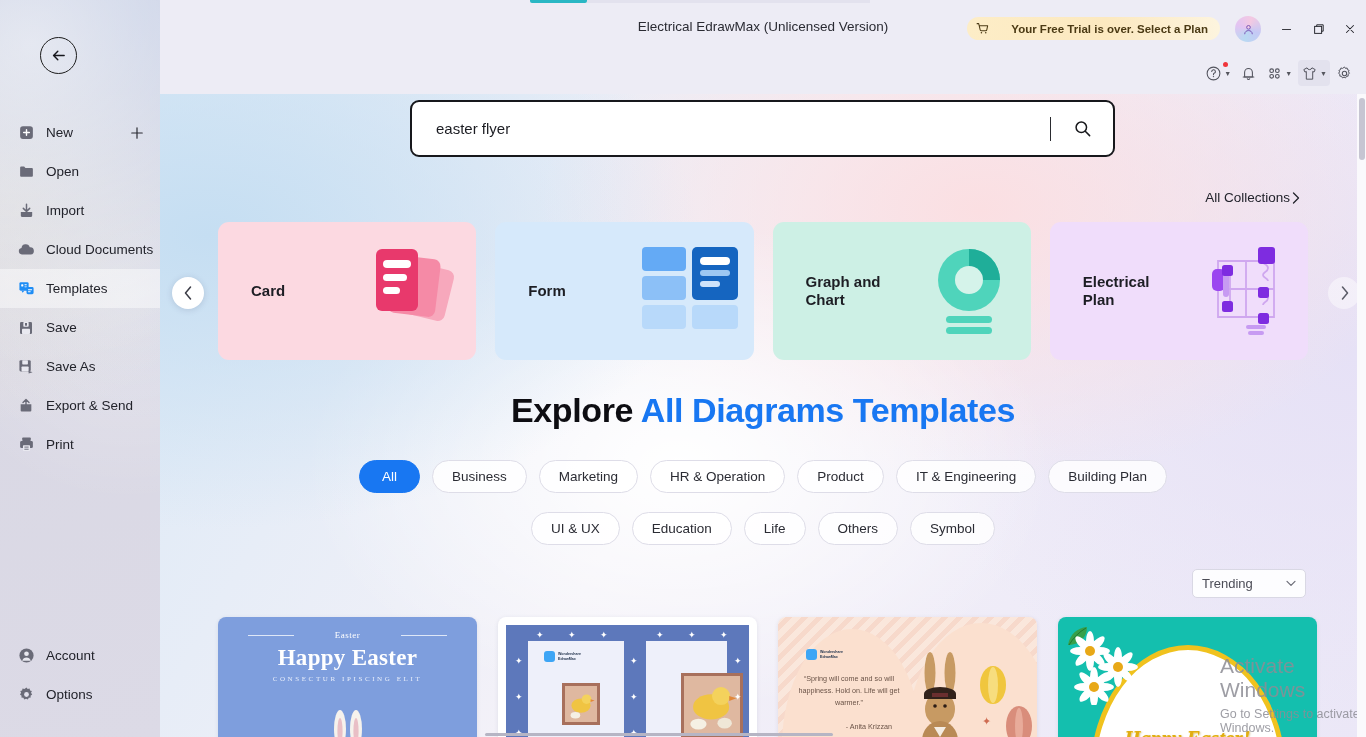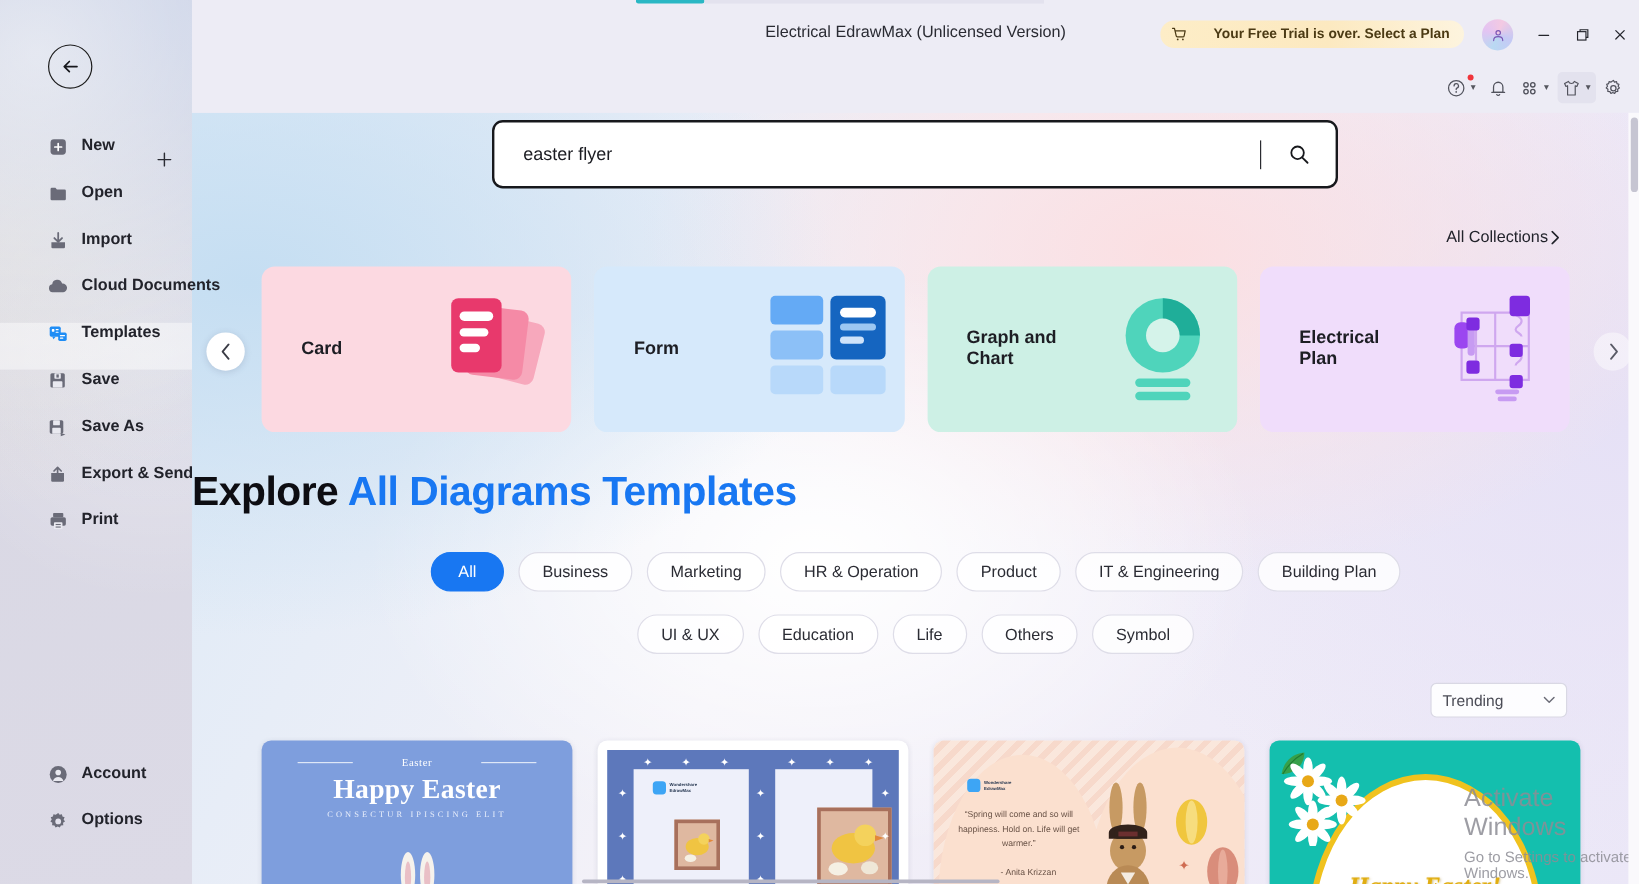"New" .nav-item { align-items: none -> center; font-weight: bold -> none; padding-left: 39px -> 17px }
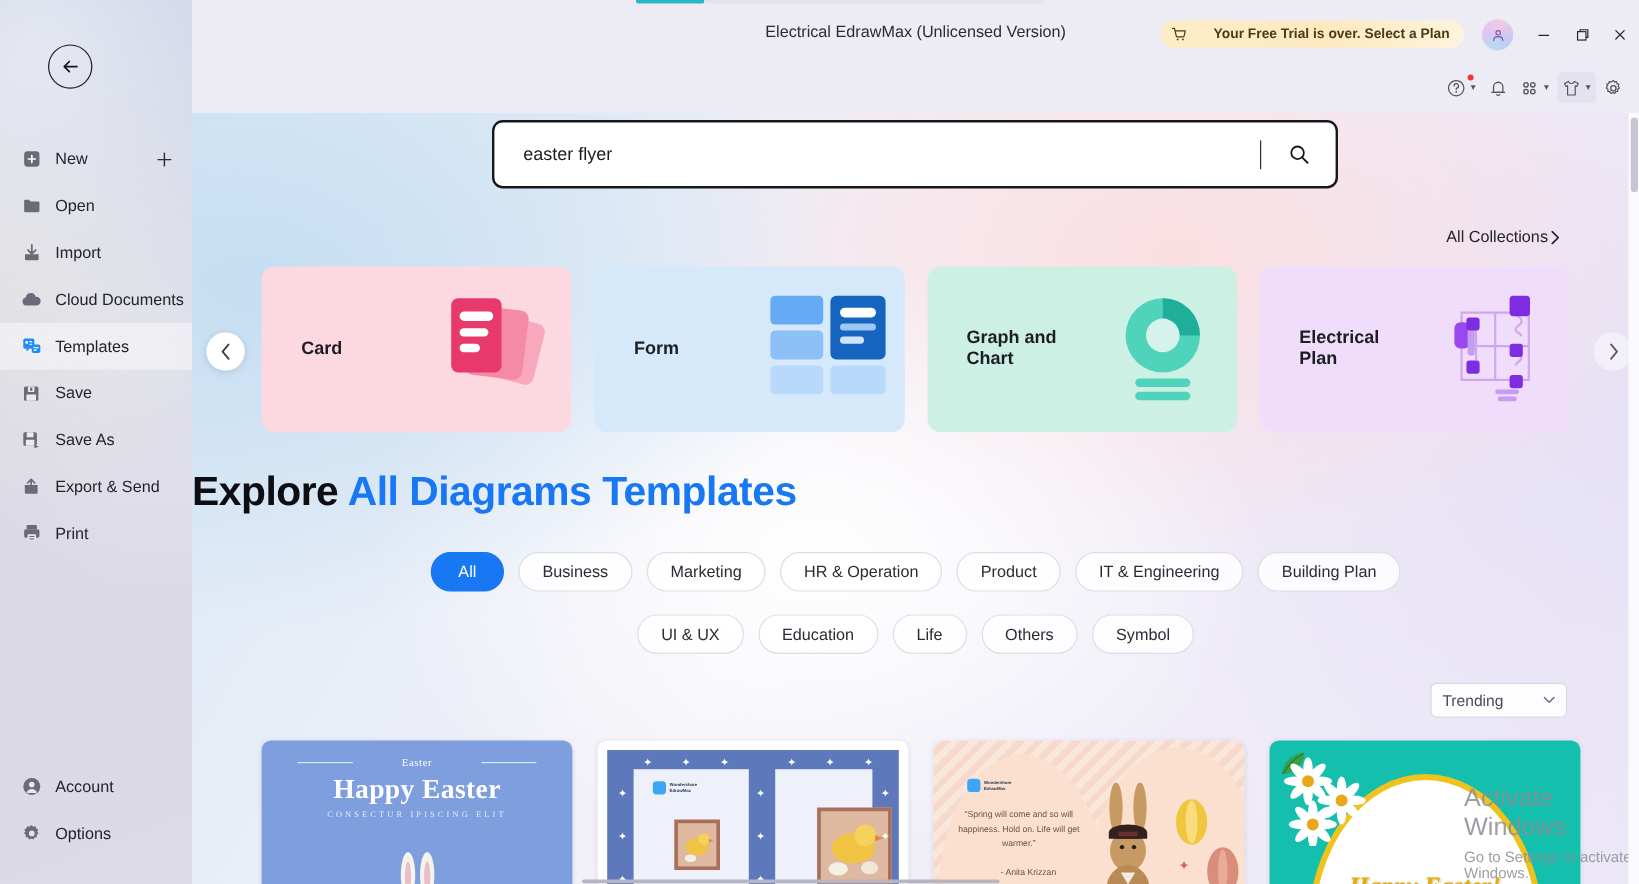"Explore All Diagrams Templates" .explore { text-align: left -> center }
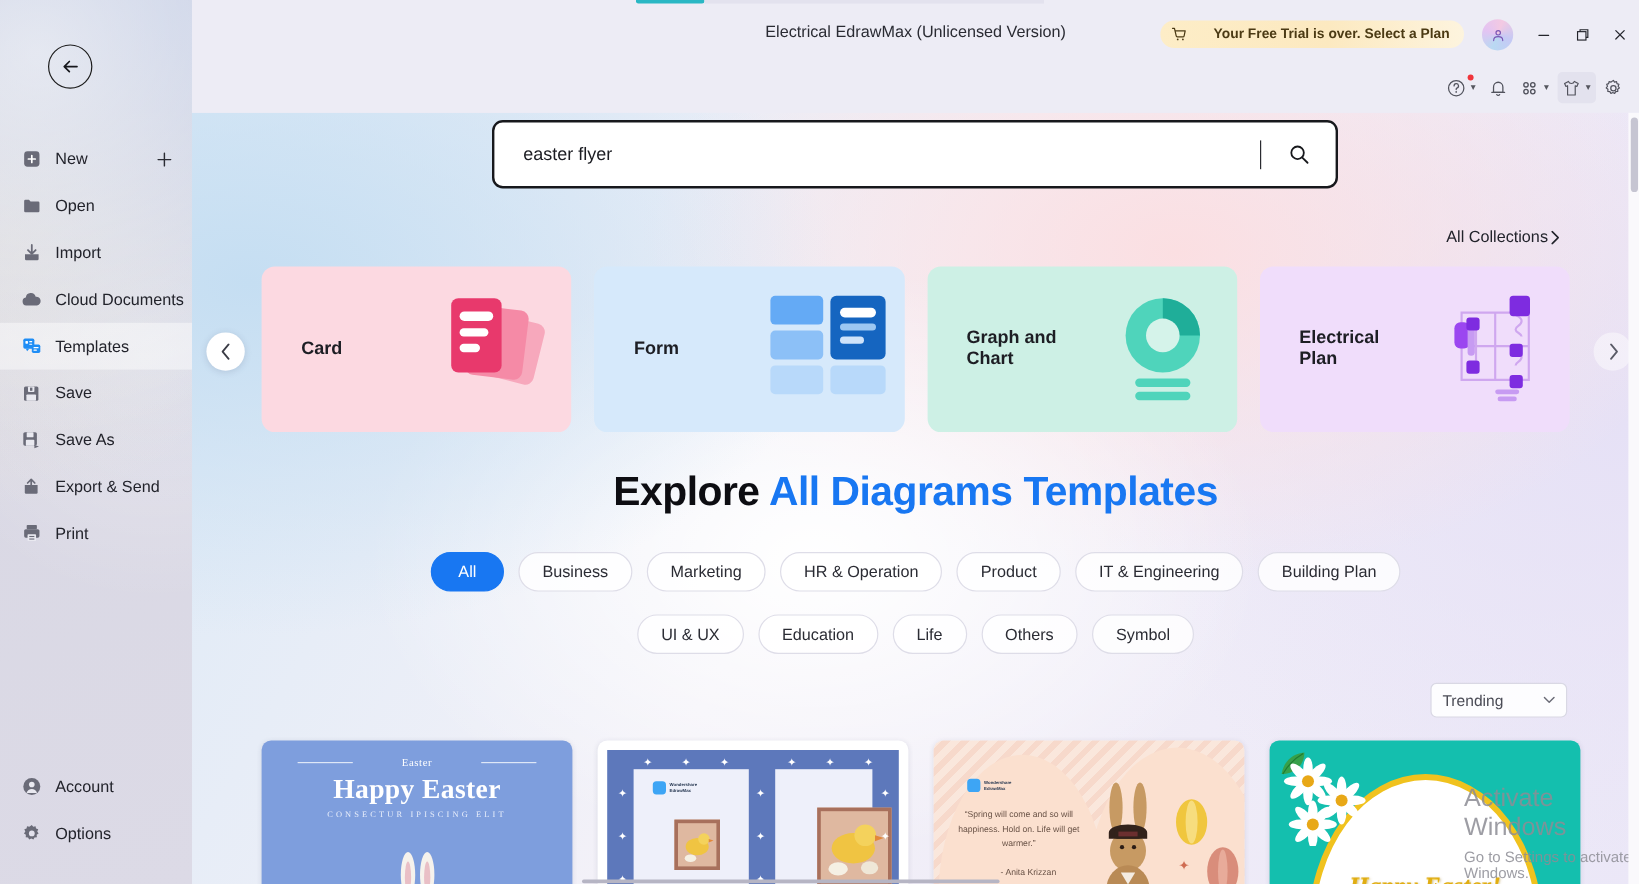"- Anita Krizzan" .t3 .author { left: 26px -> 8px; text-align: center -> right }
